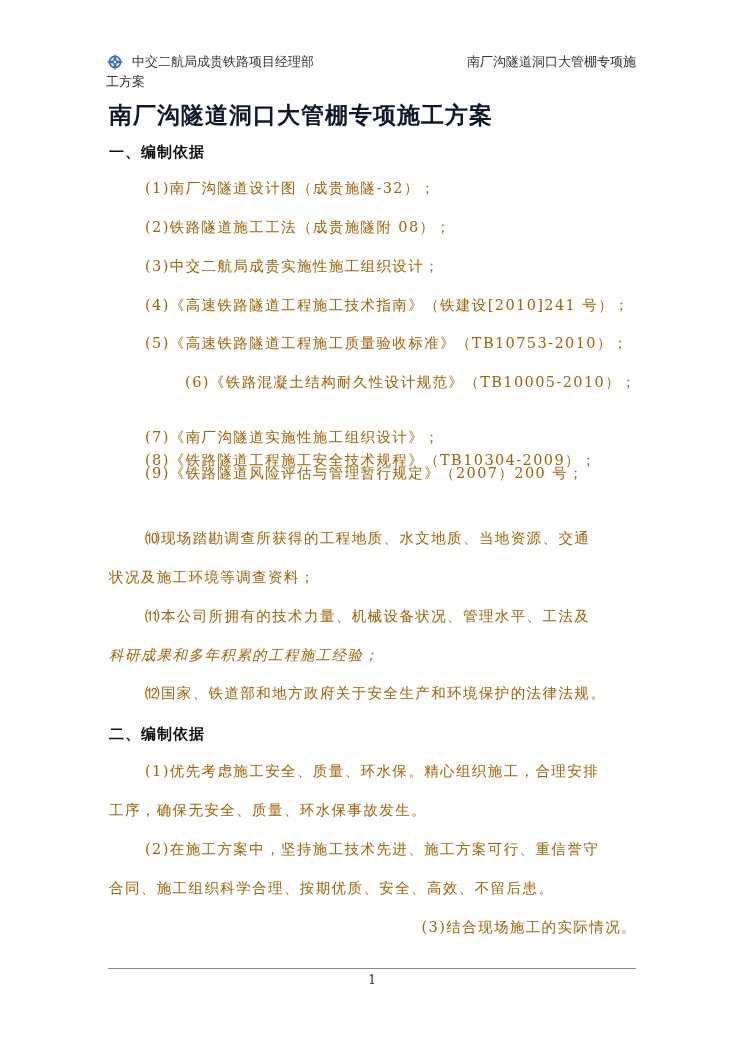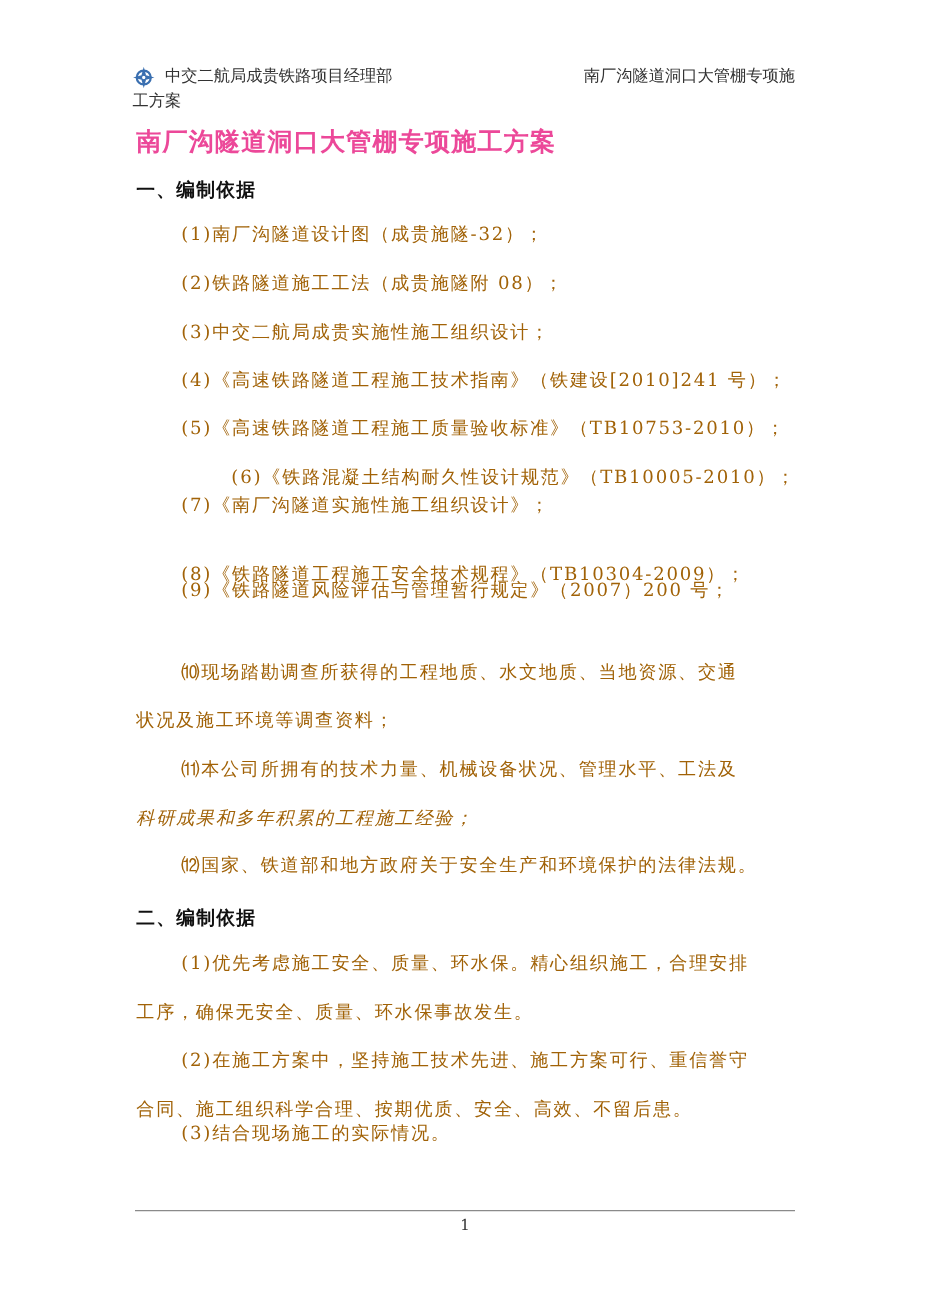"南厂沟隧道洞口大管棚专项施工方案" .doc-title { color: #ec4899 -> #0f172a; font-size: 20px -> 23px }
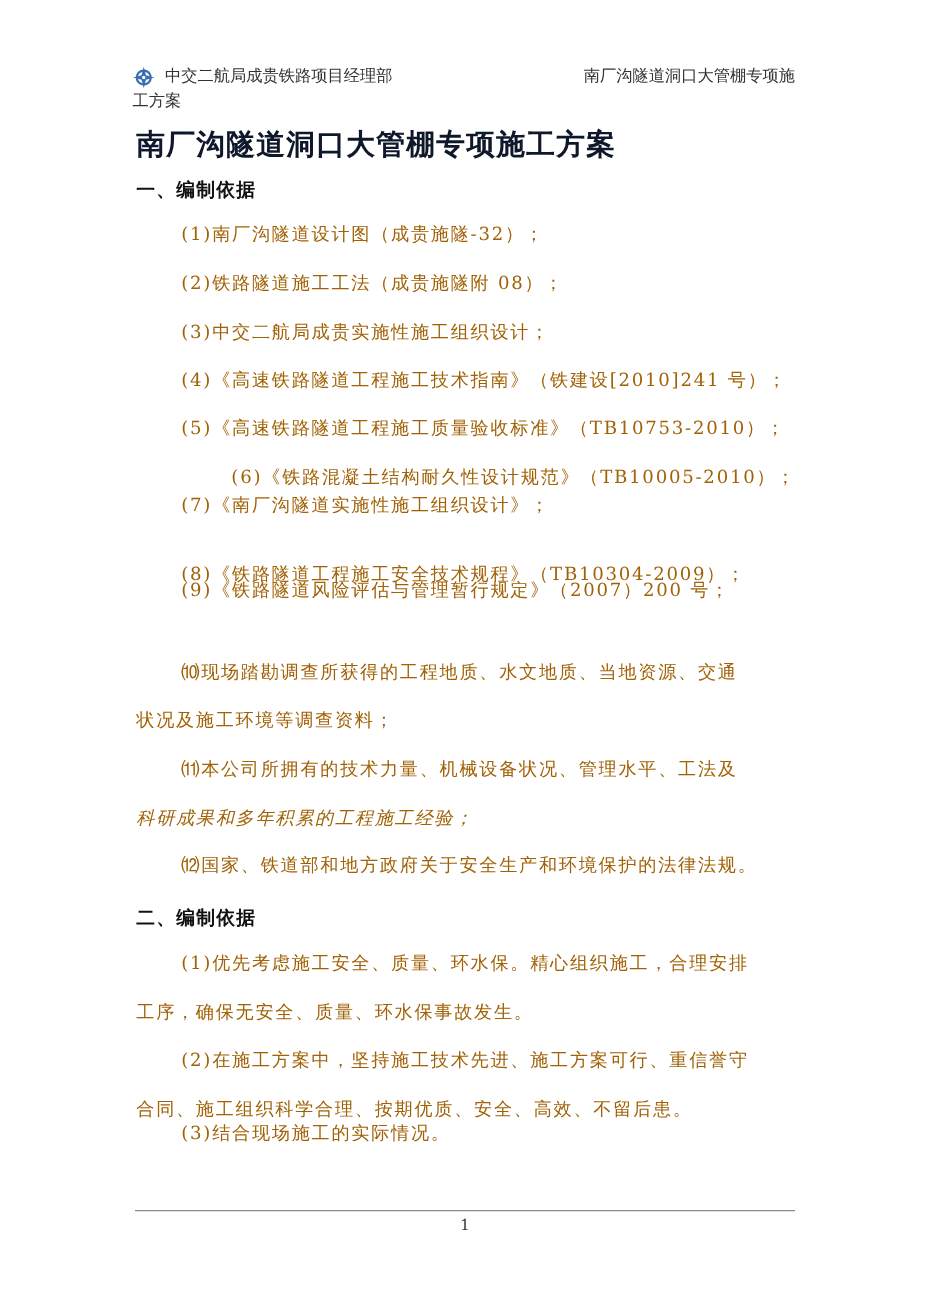"(7)《南厂沟隧道实施性施工组织设计》；" div.para { top: 386px -> 418px }
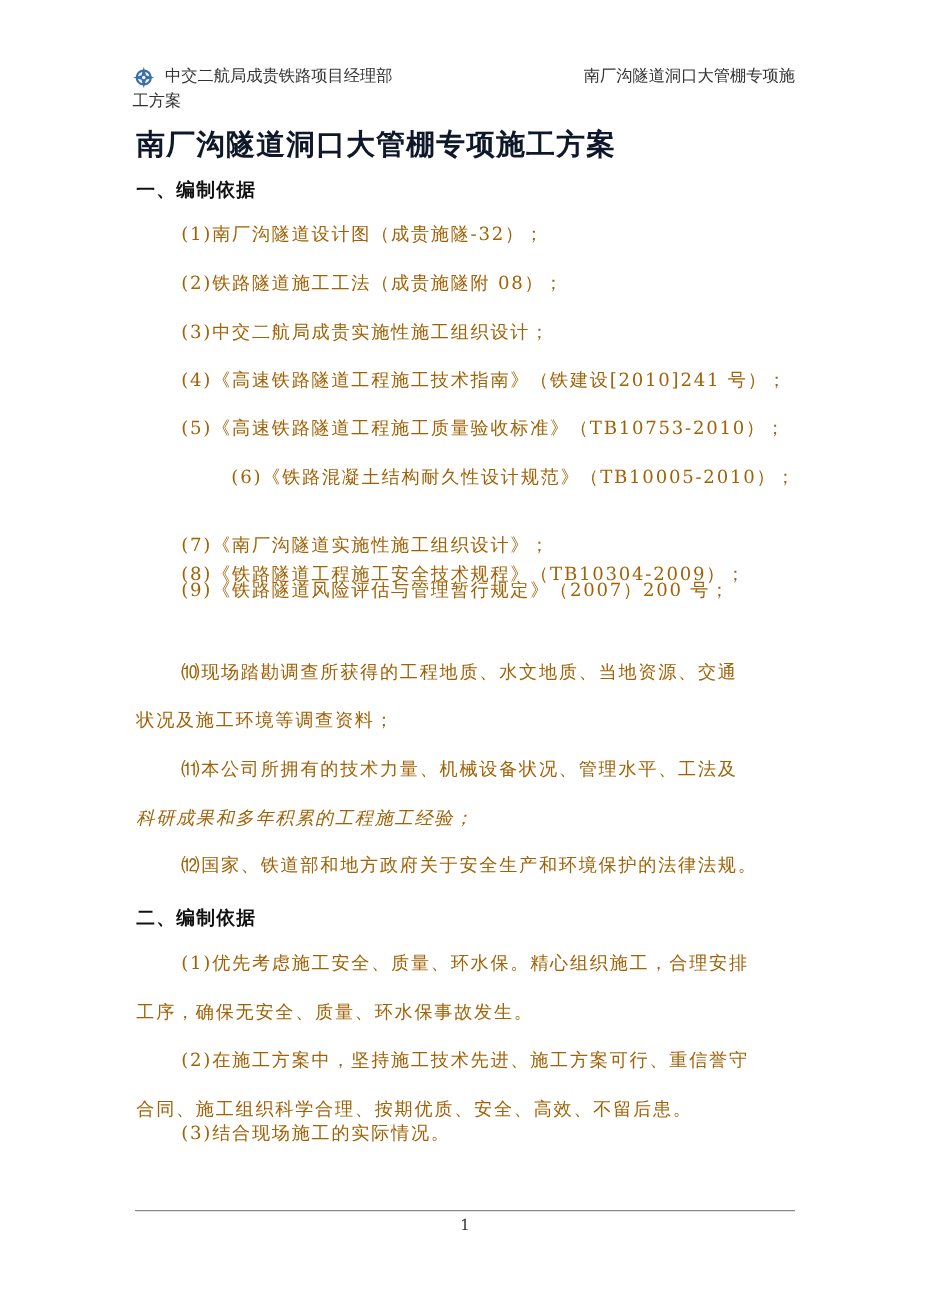"(3)结合现场施工的实际情况。" div.para { text-align: none -> right; top: 888px -> 908px }
